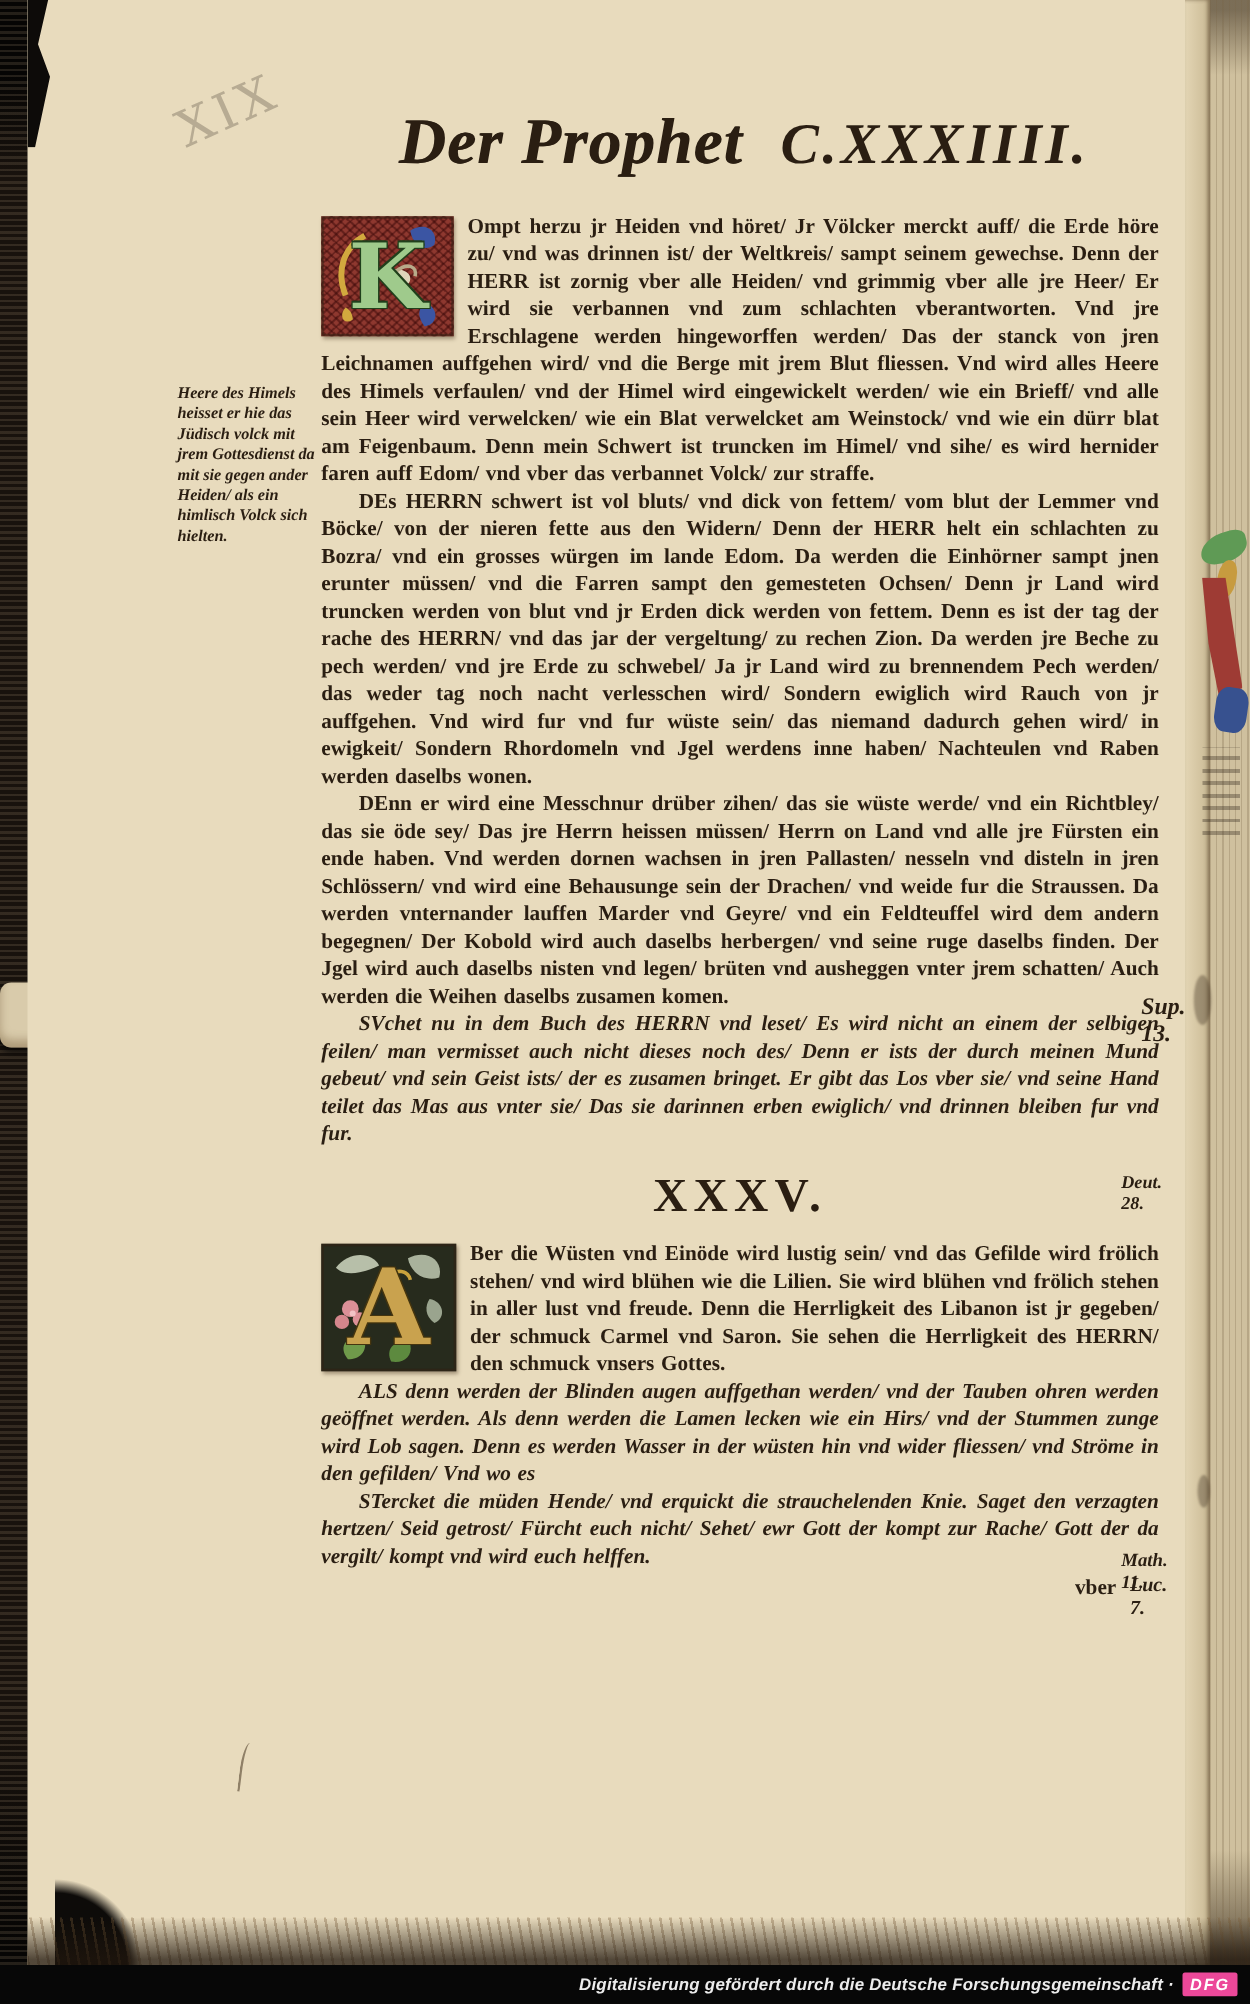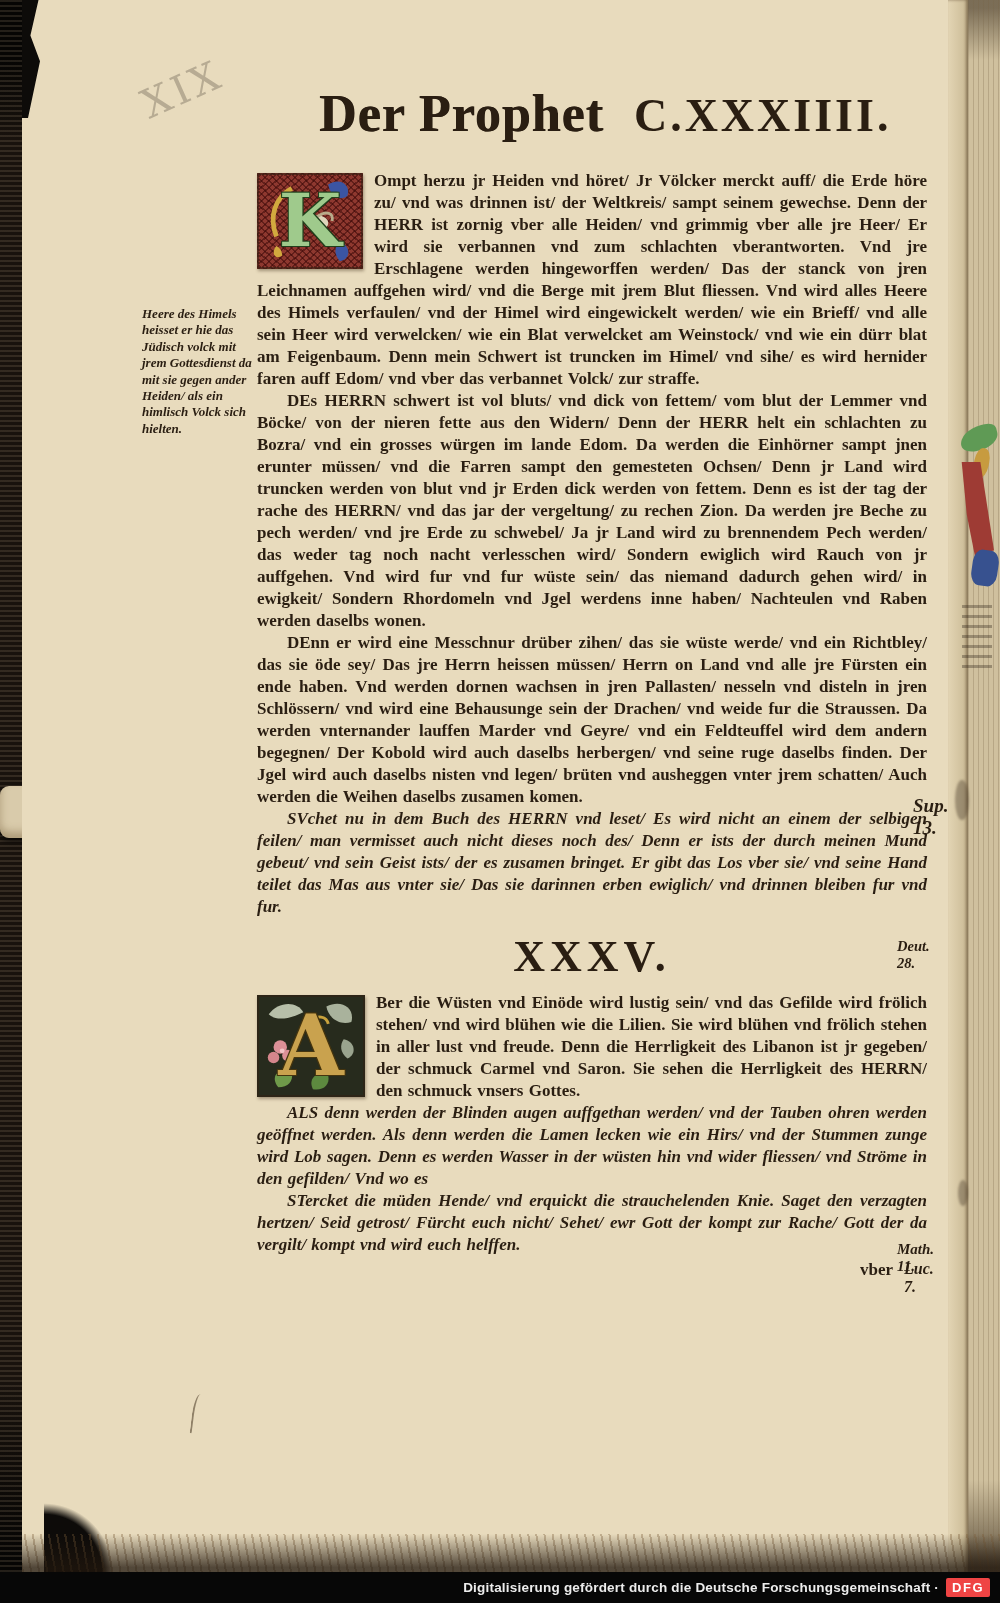"Der Prophet C.XXXIIII." .header-row { font-style: none -> italic }
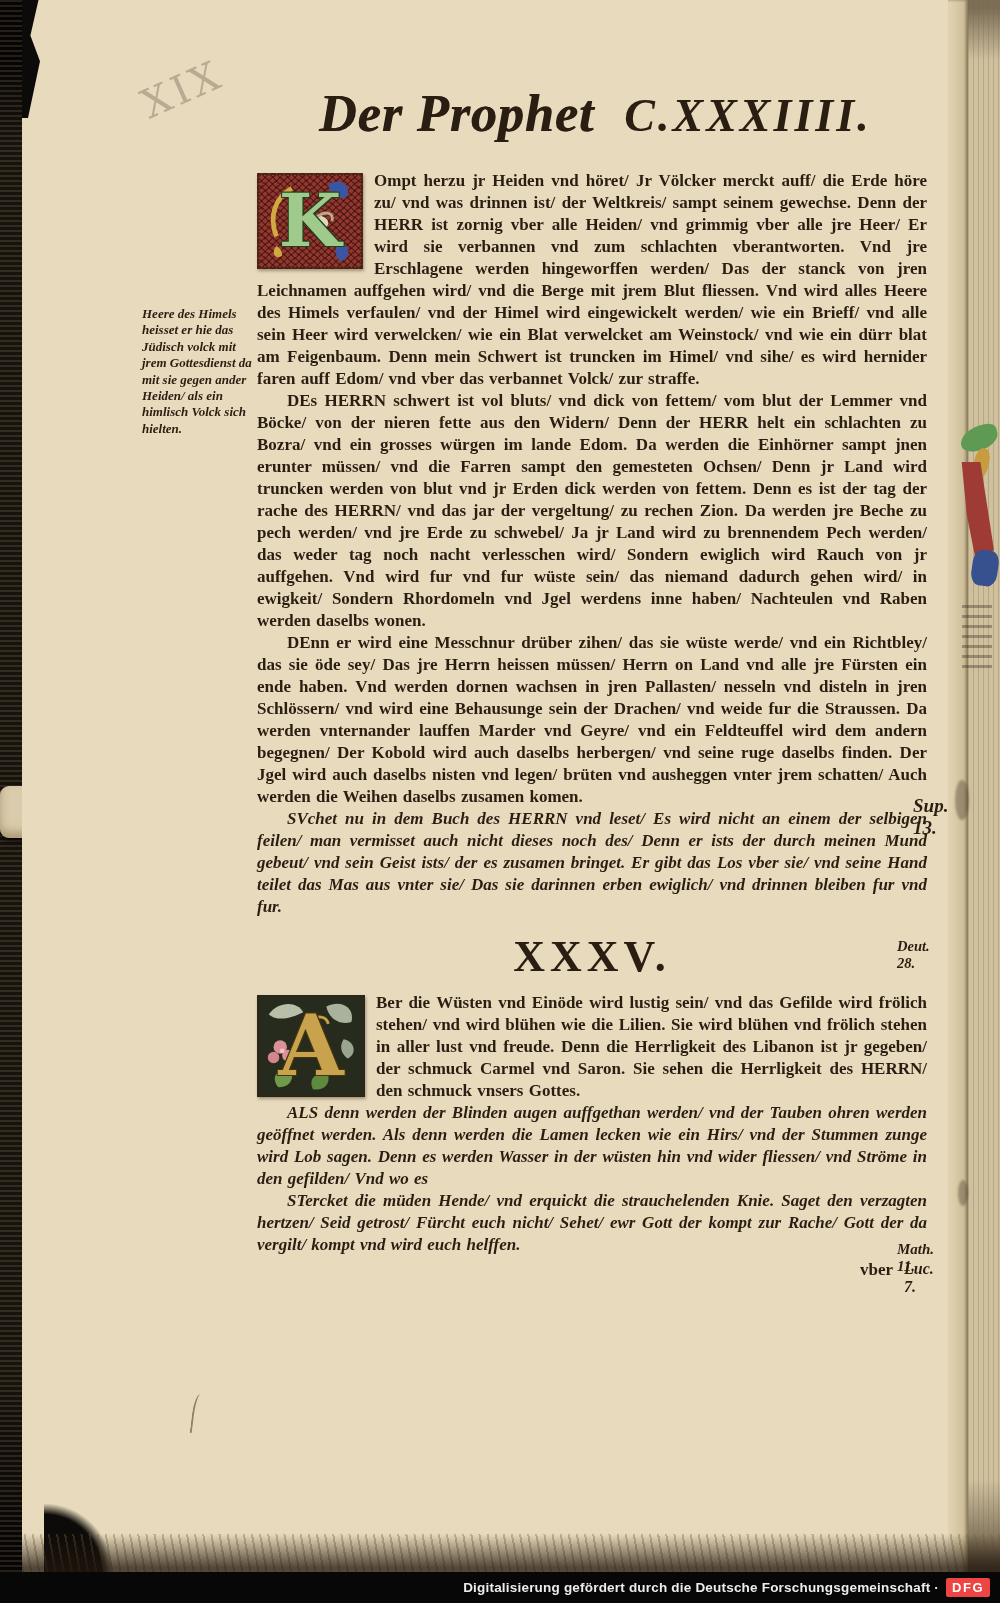"XXXV." h2.ch35 { font-size: 44px -> 38px }
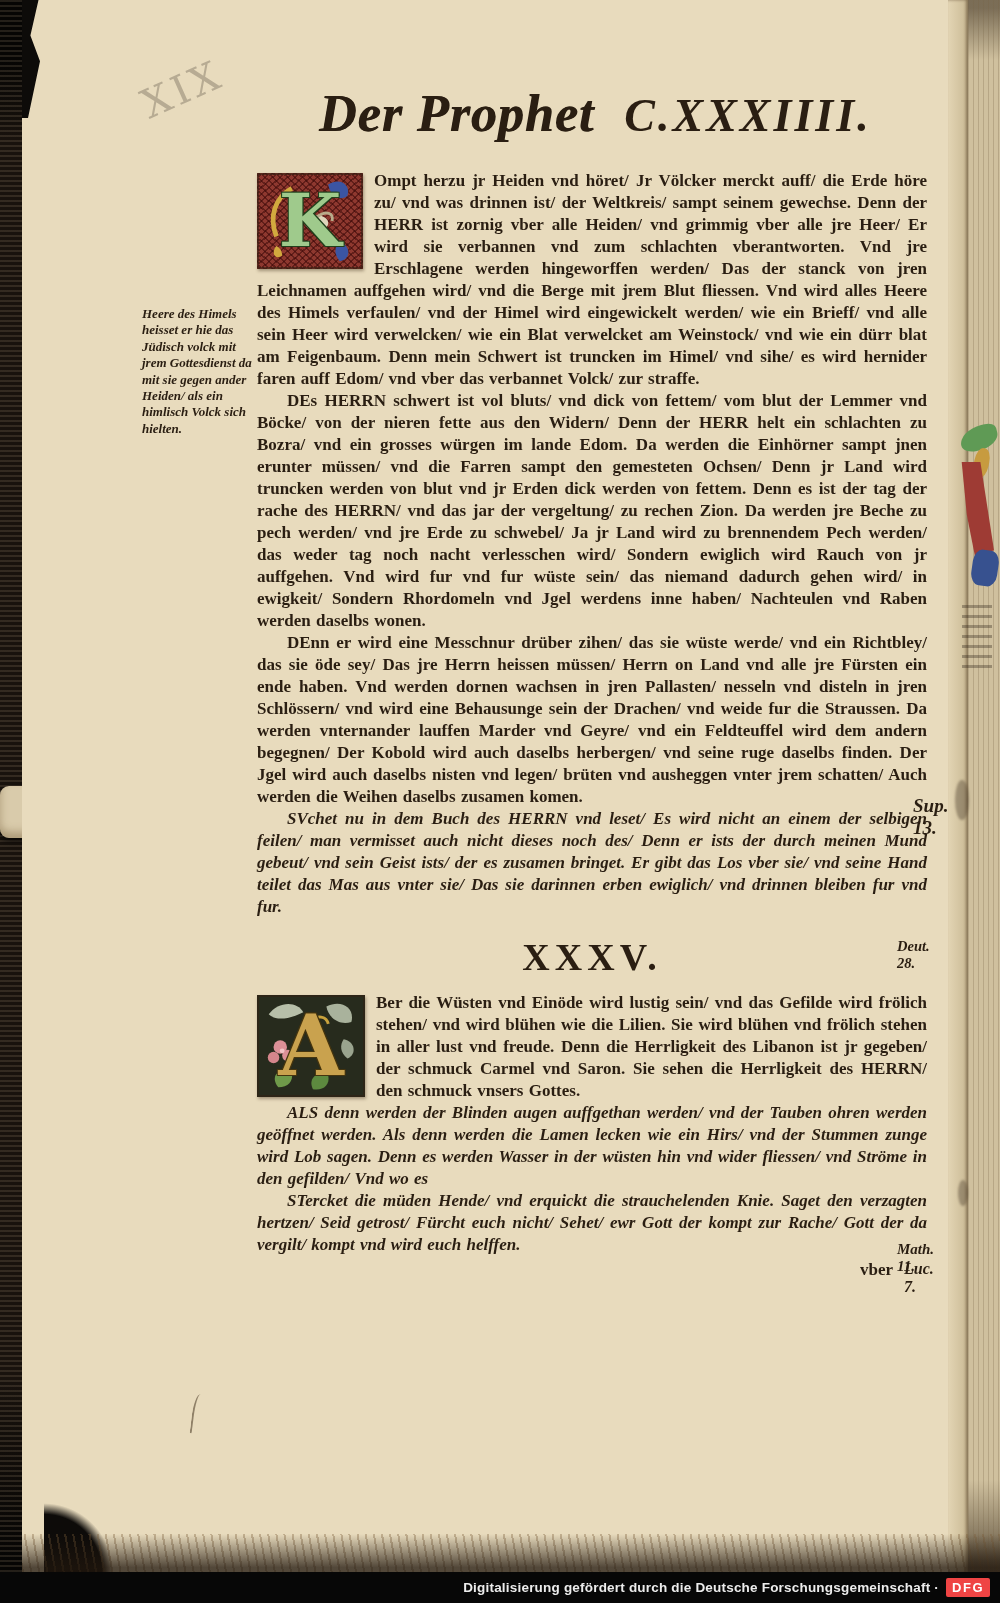"Digitalisierung gefördert durch die" .credit-bar { font-style: none -> italic }
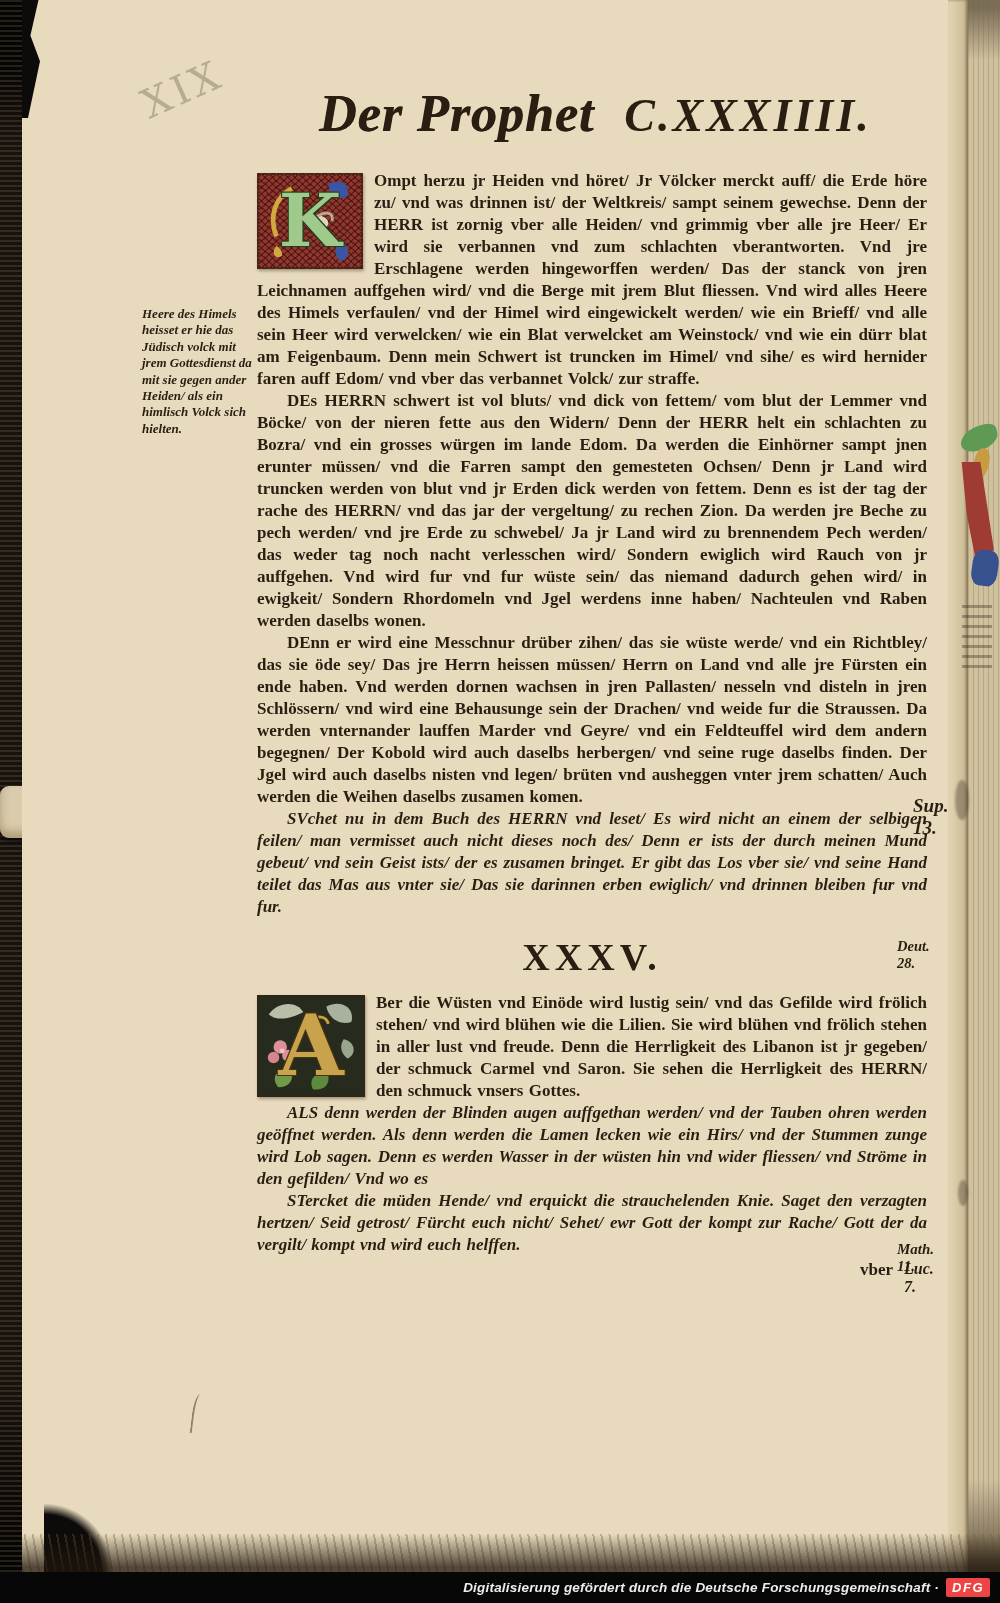"DFG" .dfg-logo { background: #ef4444 -> #ec4899 }
